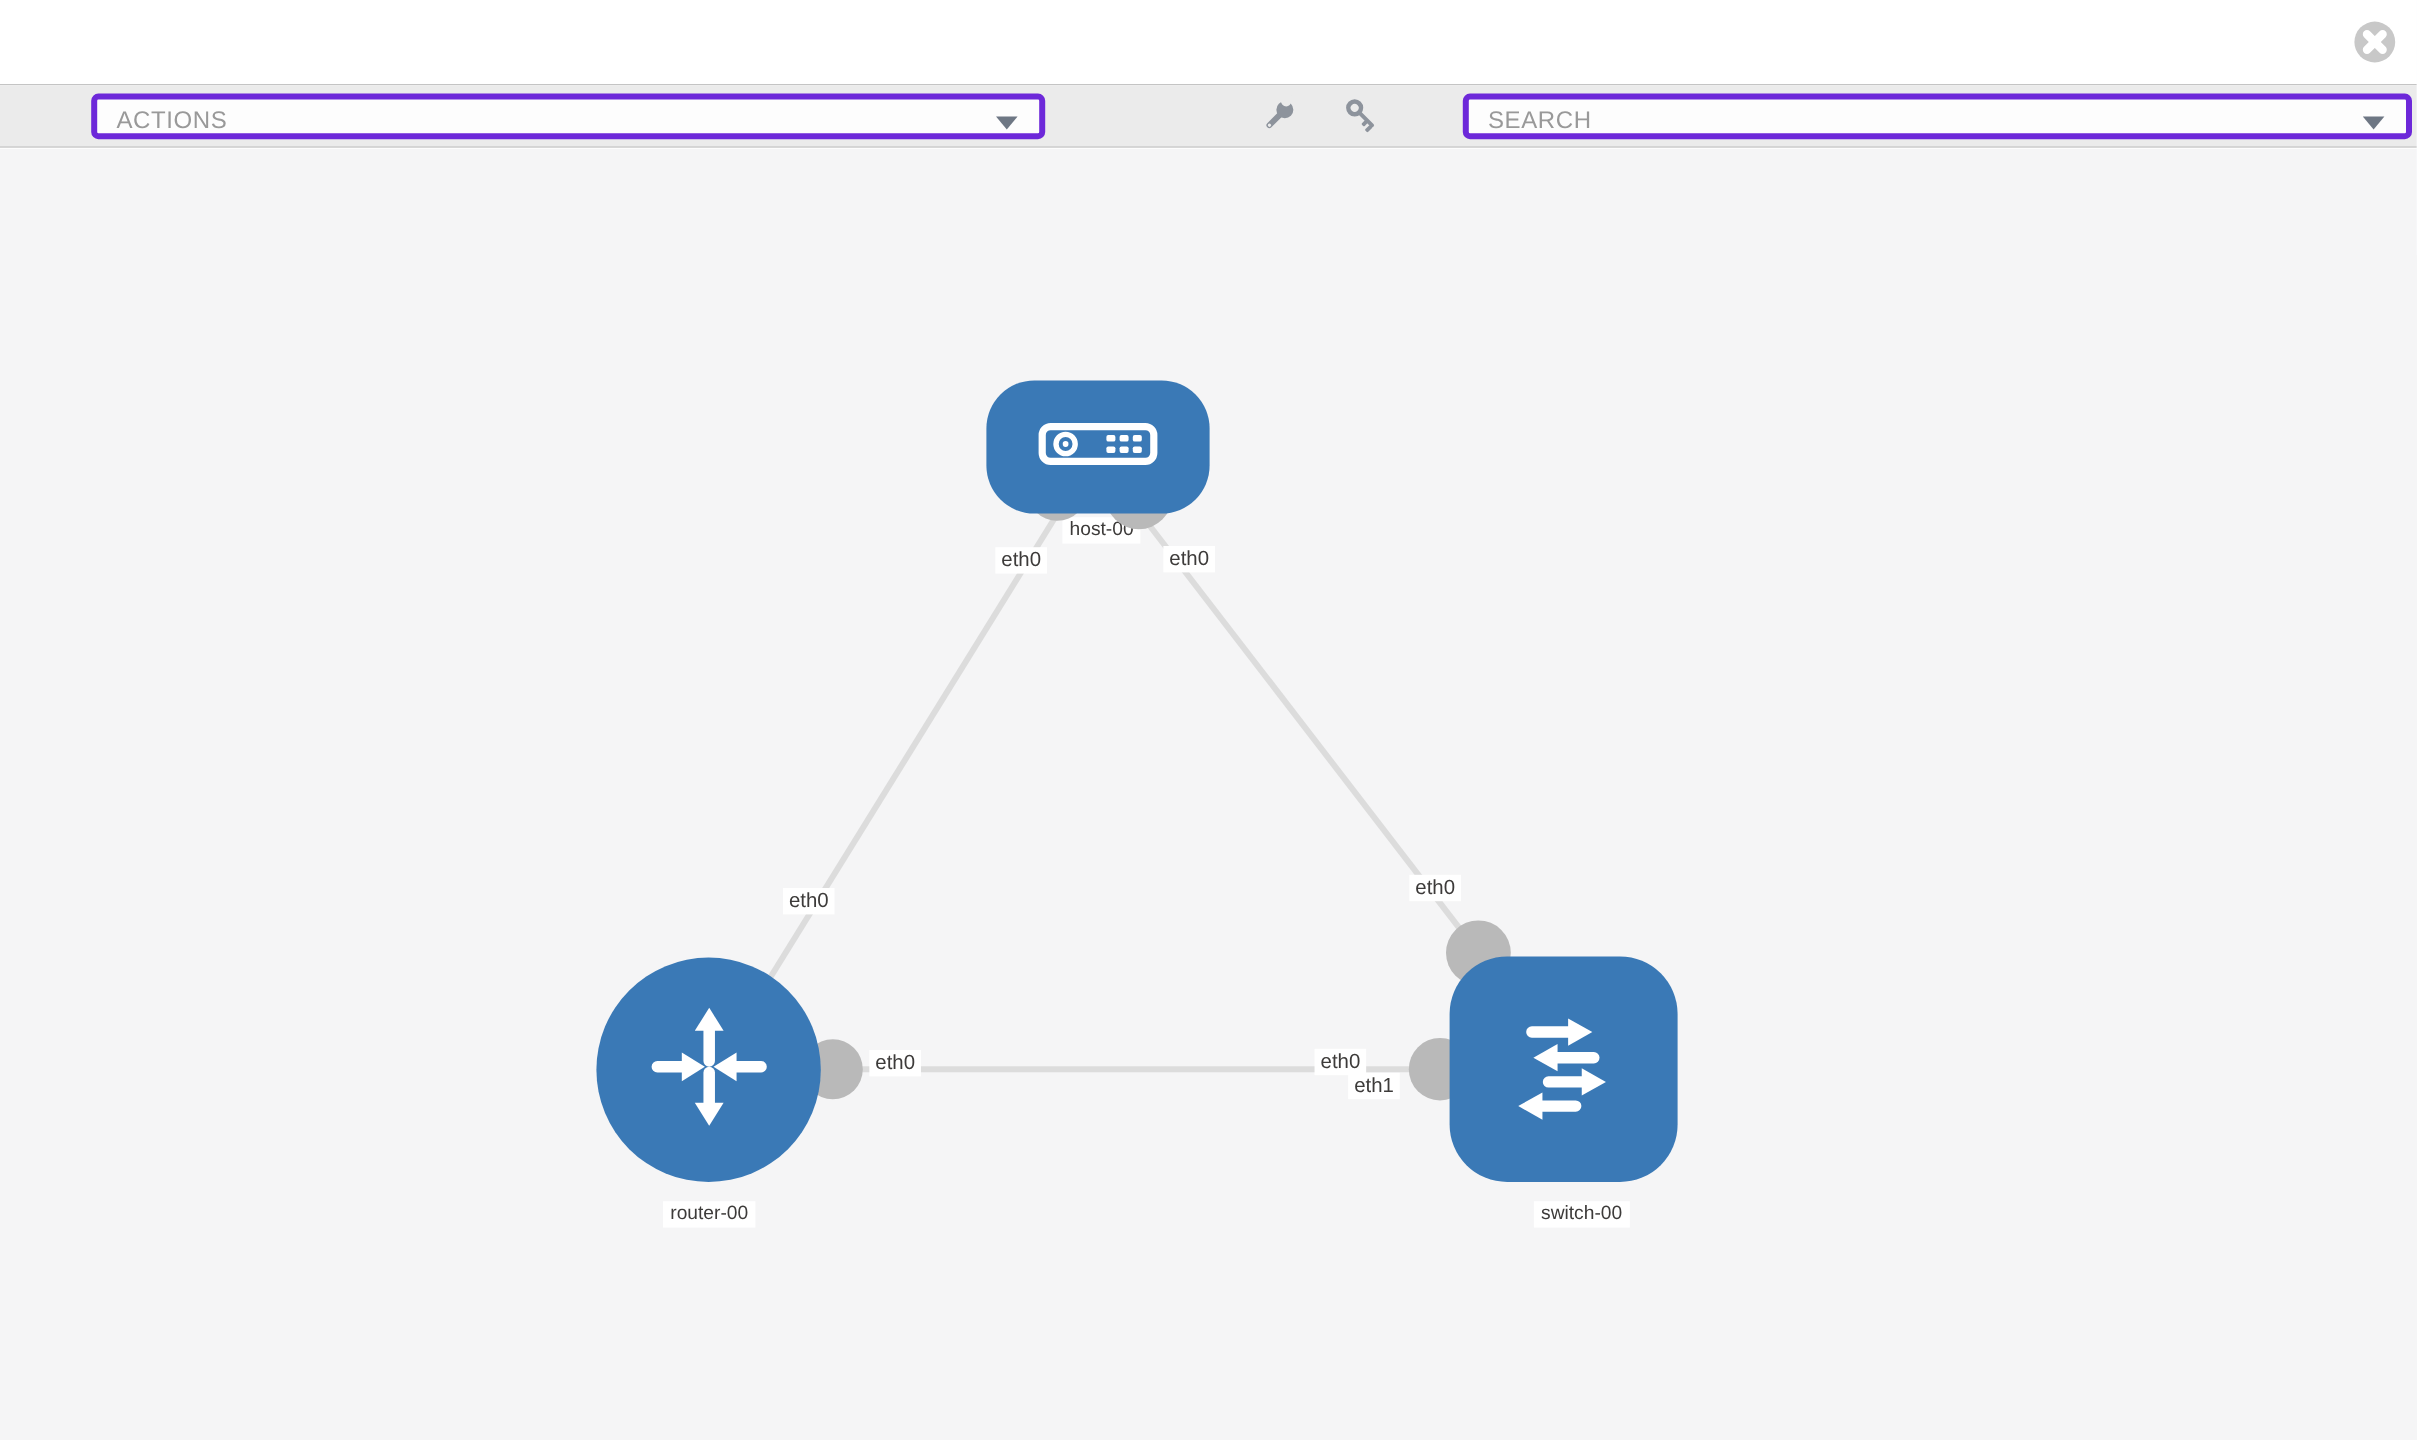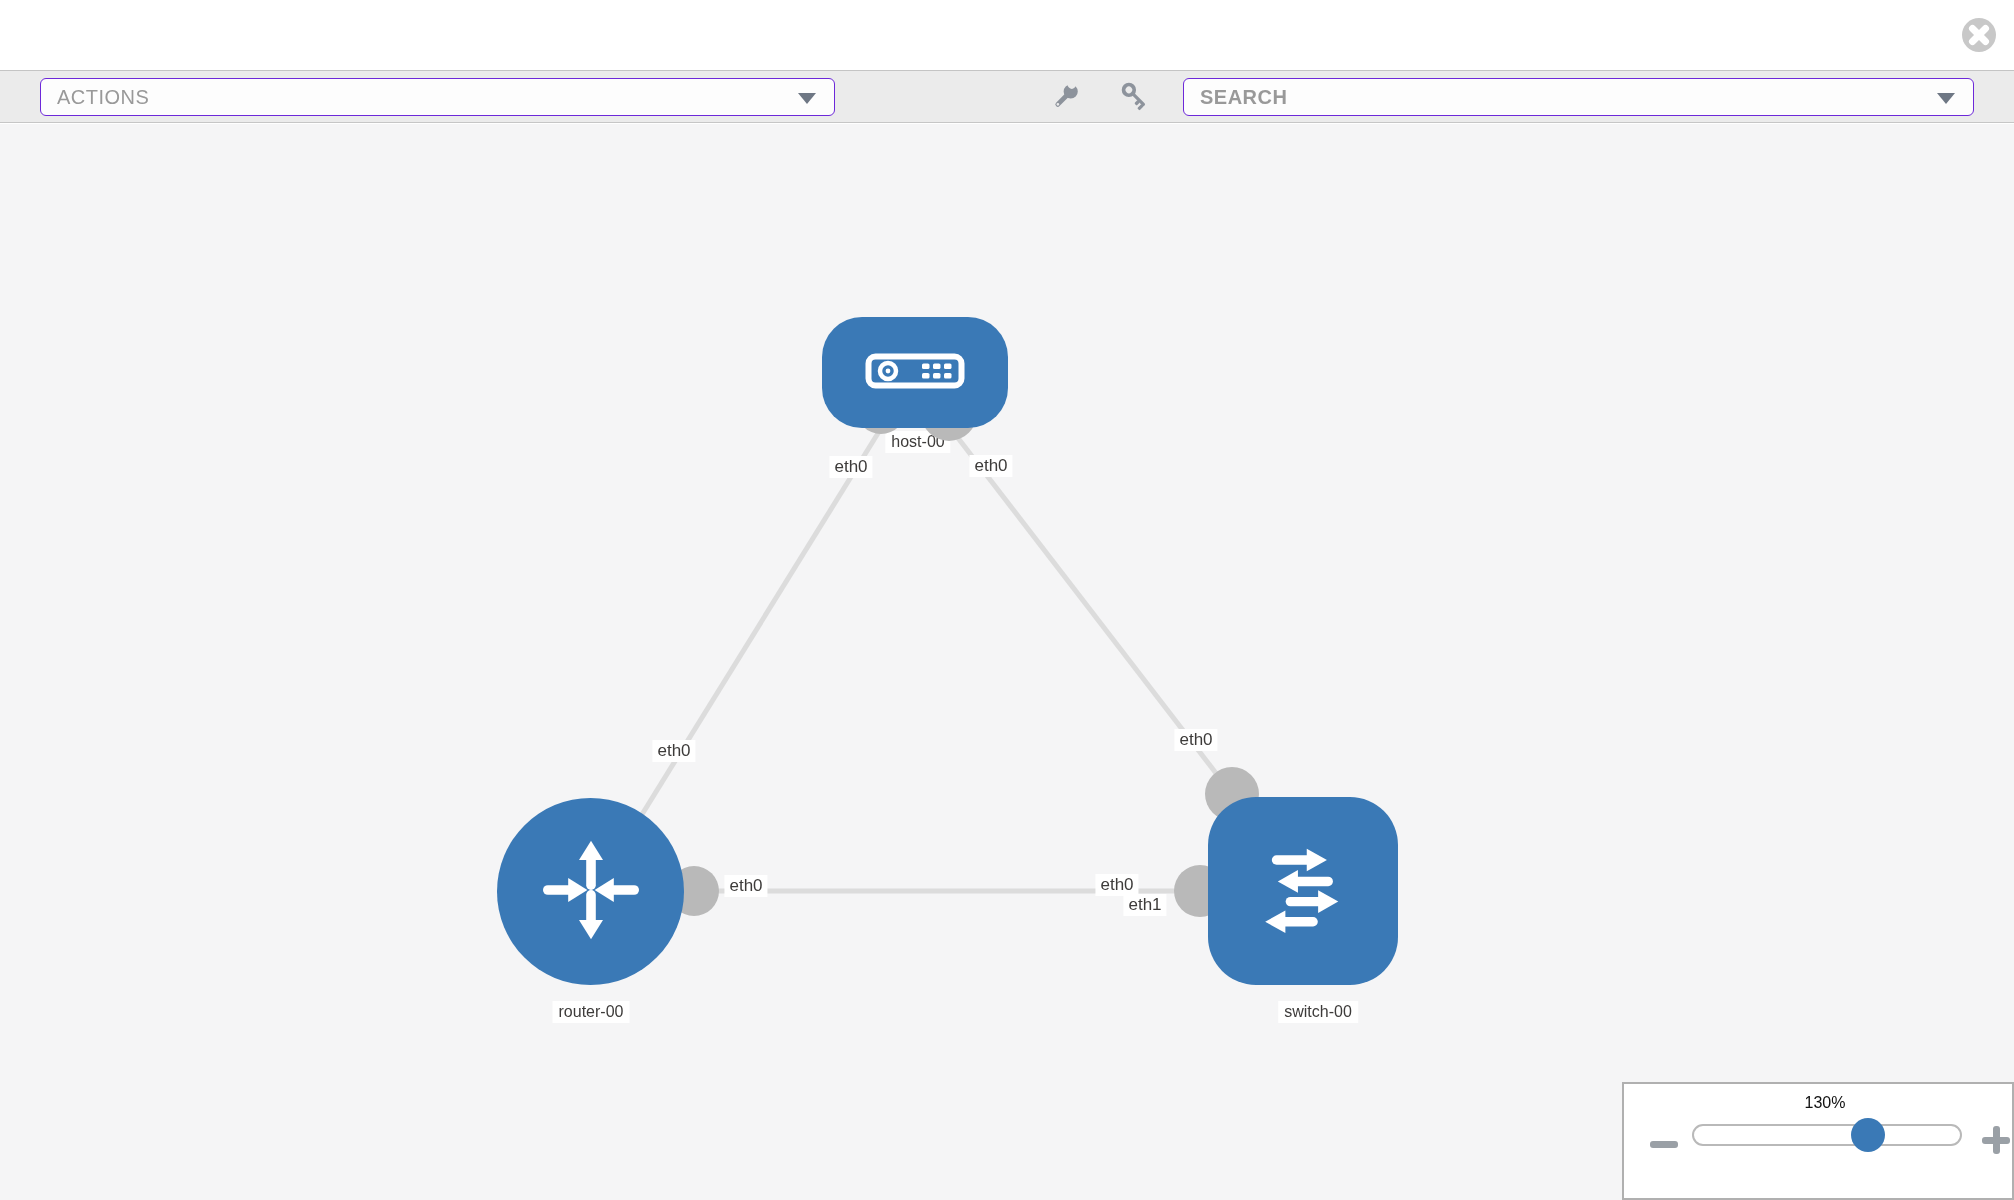"ACTIONS" .dd { border: 1px solid #6d28d9 -> 5px solid #6d28d9; margin-left: none -> 36px }
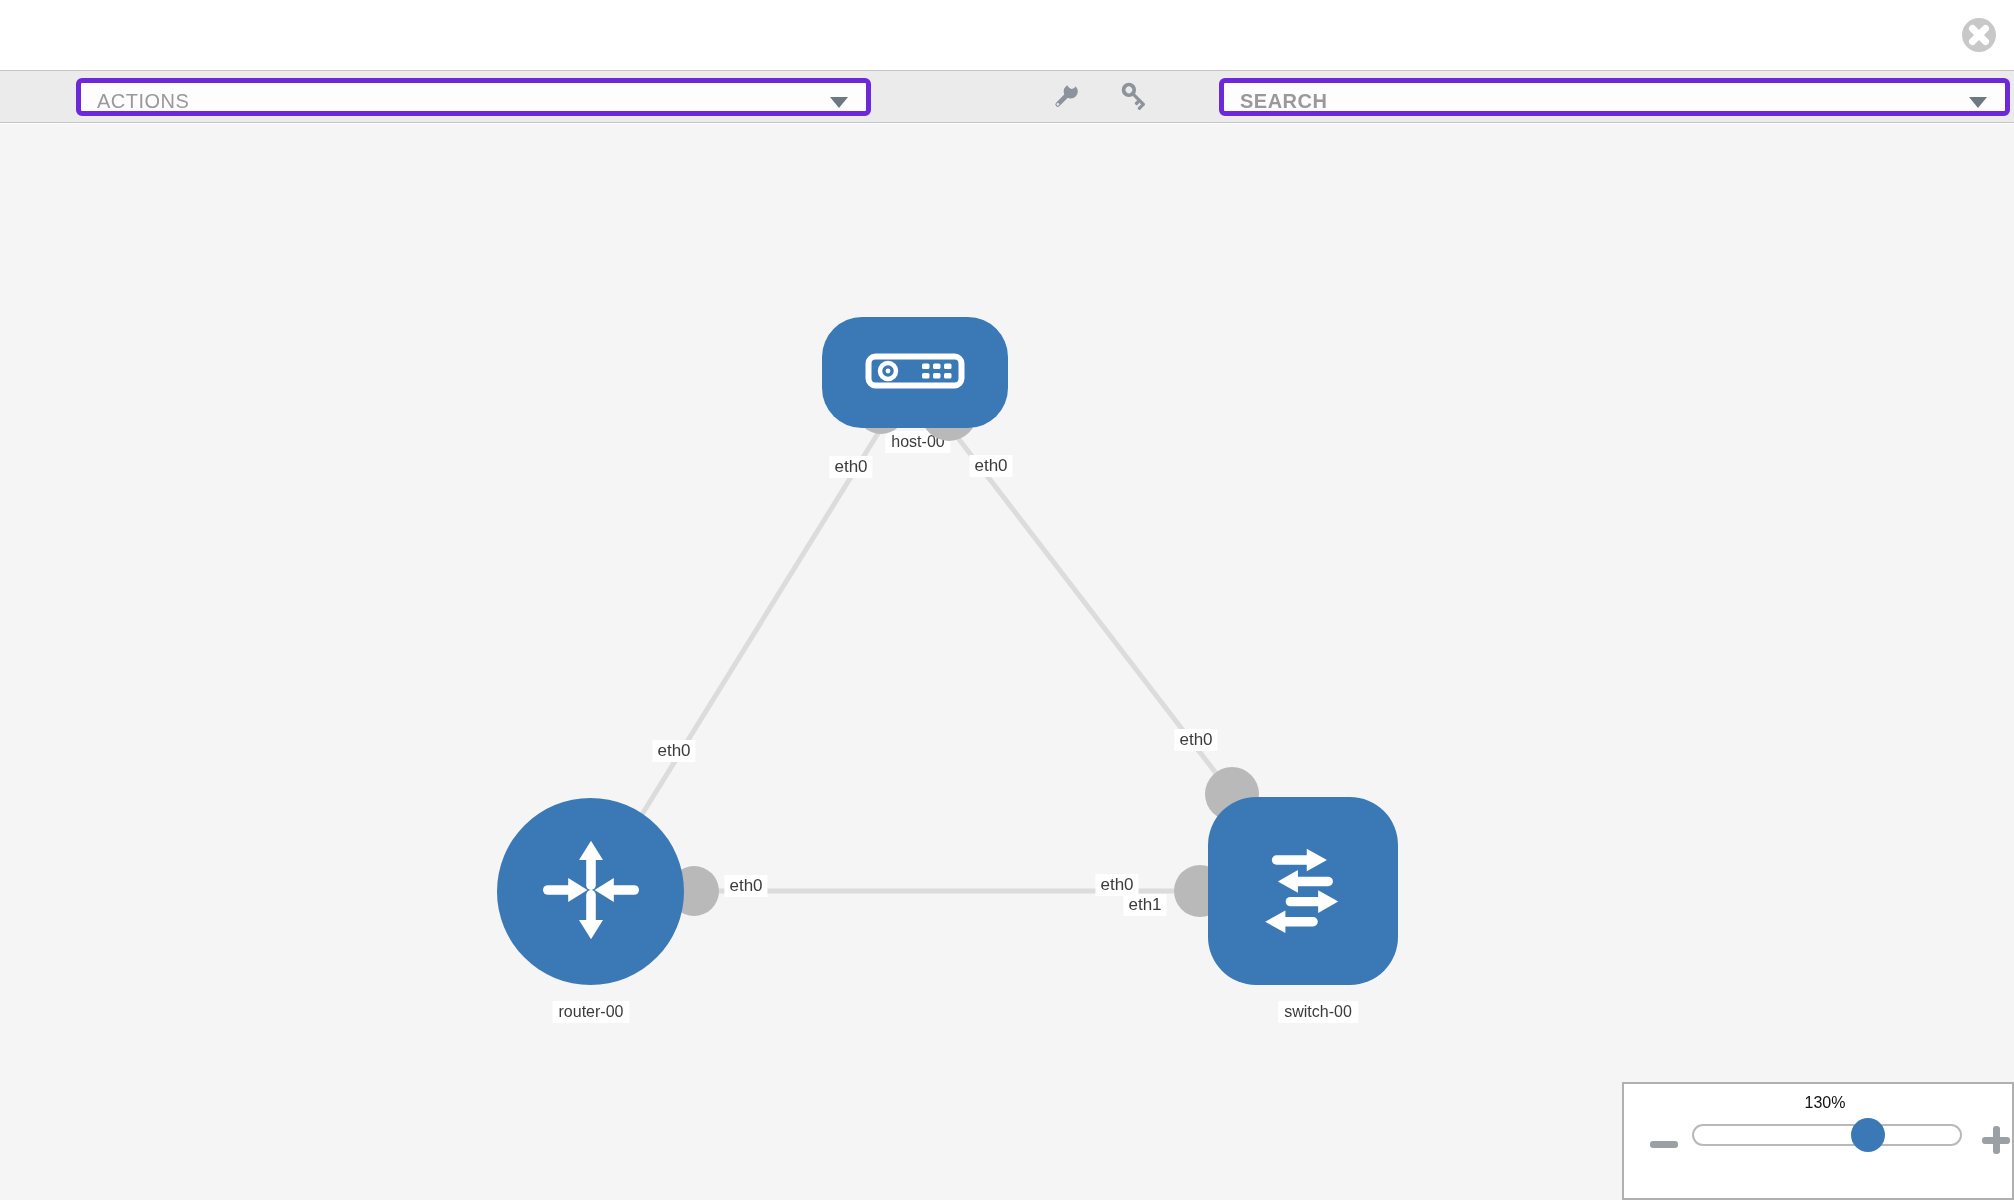"SEARCH" .dd-search { font-weight: bold -> none }
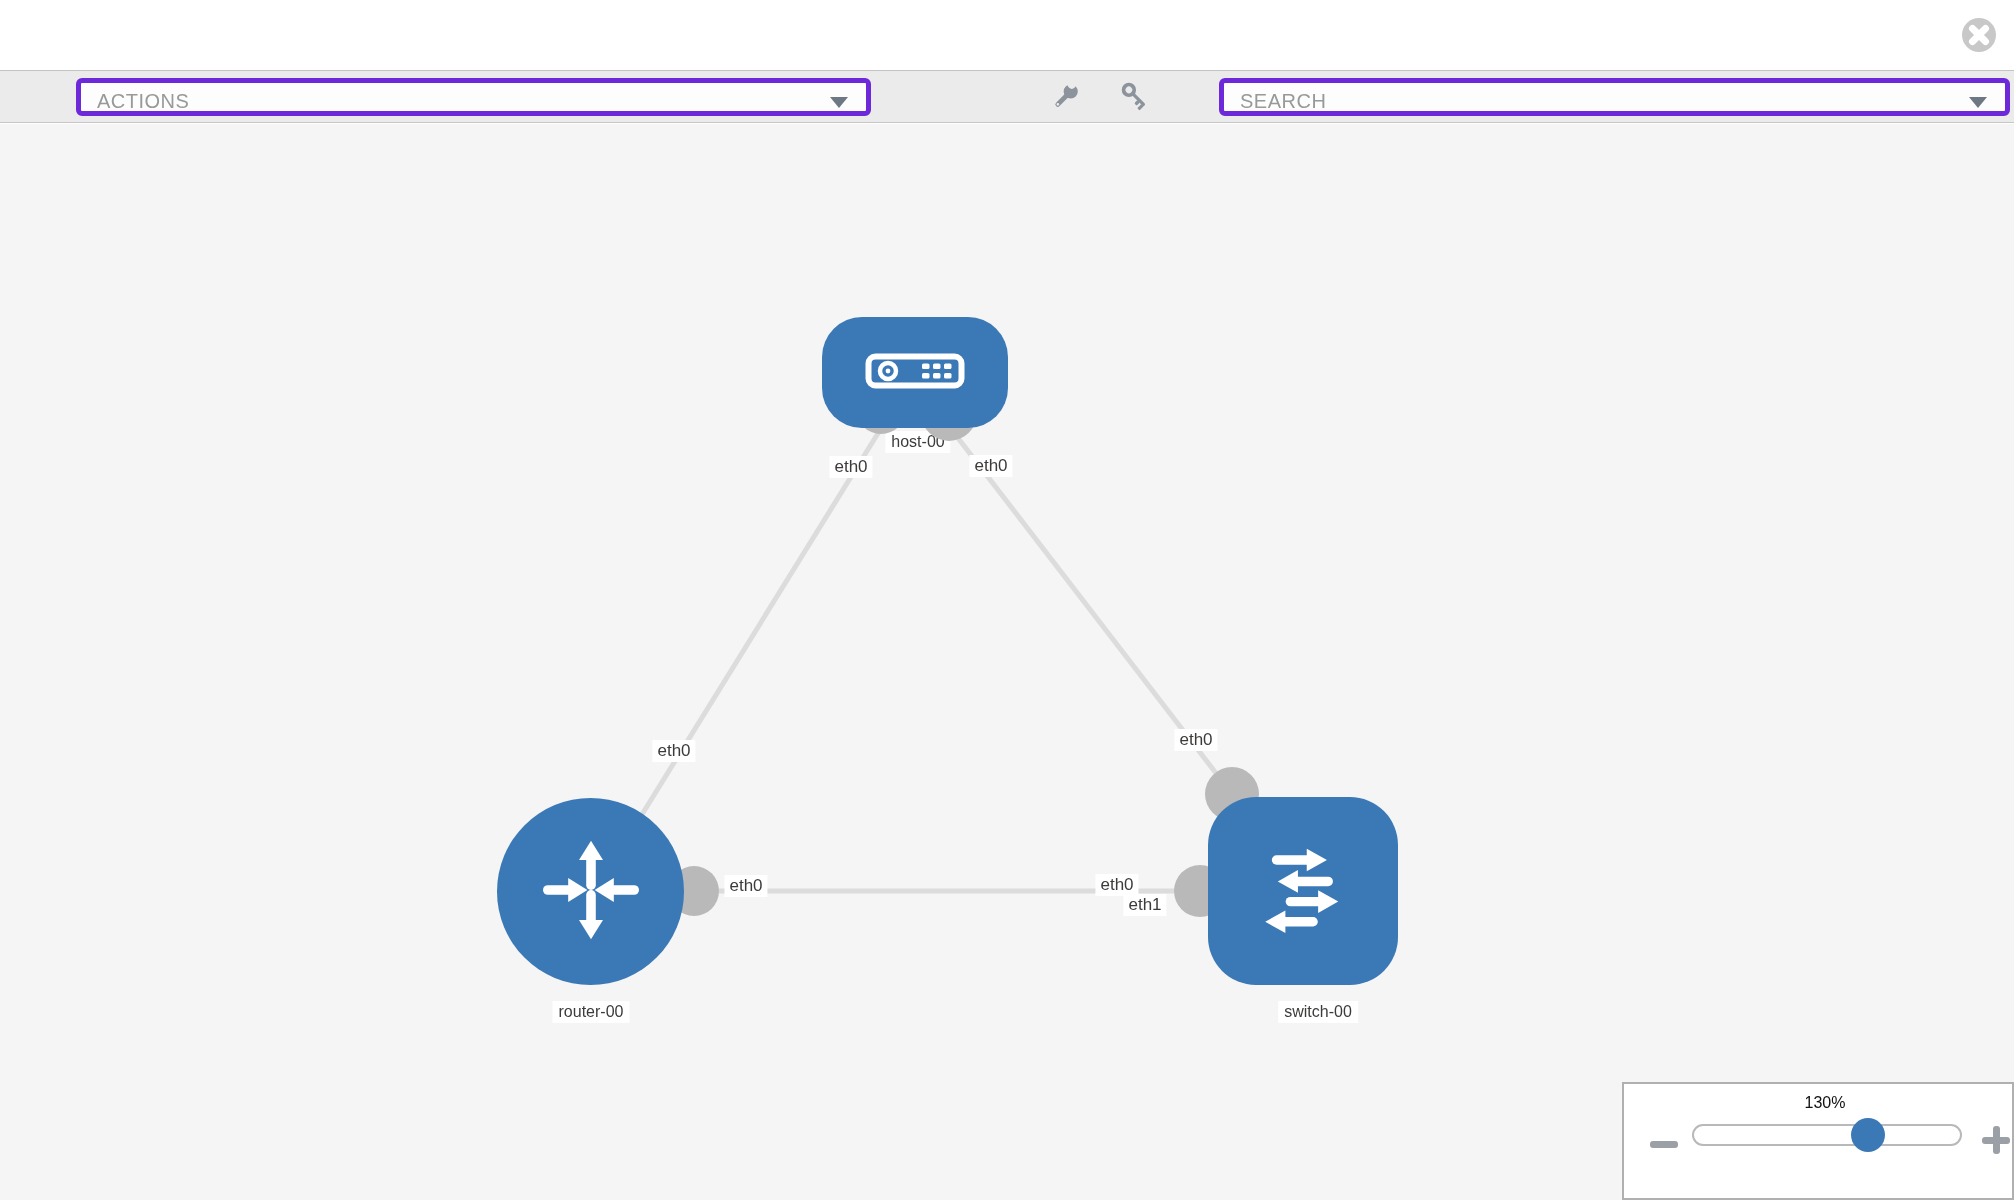"130%" div.zoom-panel { html: <div> <div>130%</div> <button> <span></span> </button> <div> <div></div> </div> <button> <span></span> <span></span> </button> </div> -> none }
